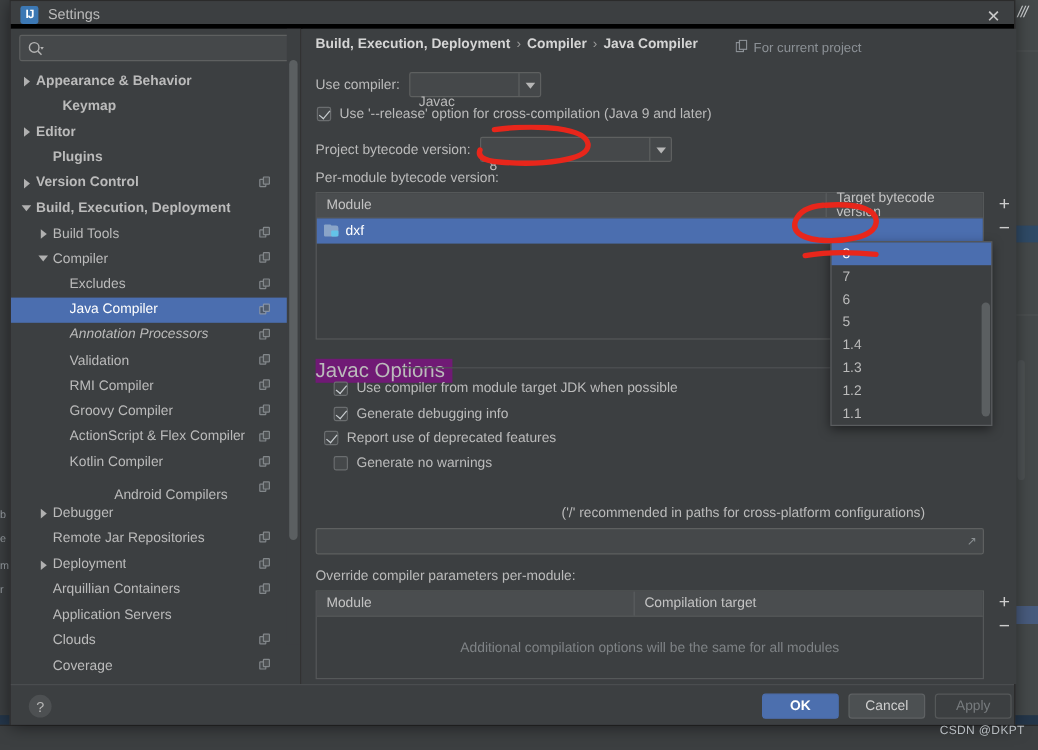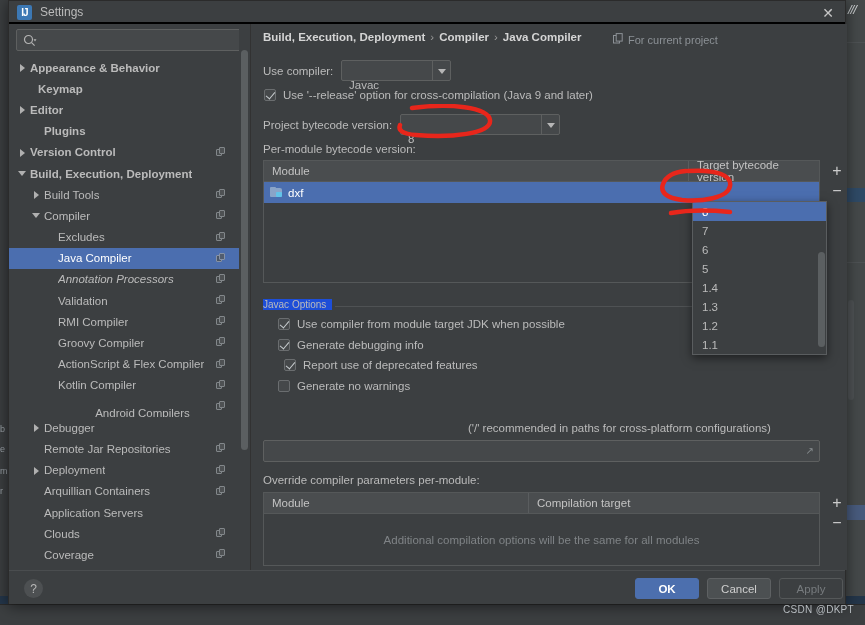"IJ" .titlebar { border-bottom: 2px solid #000000 -> 4px solid #000000 }
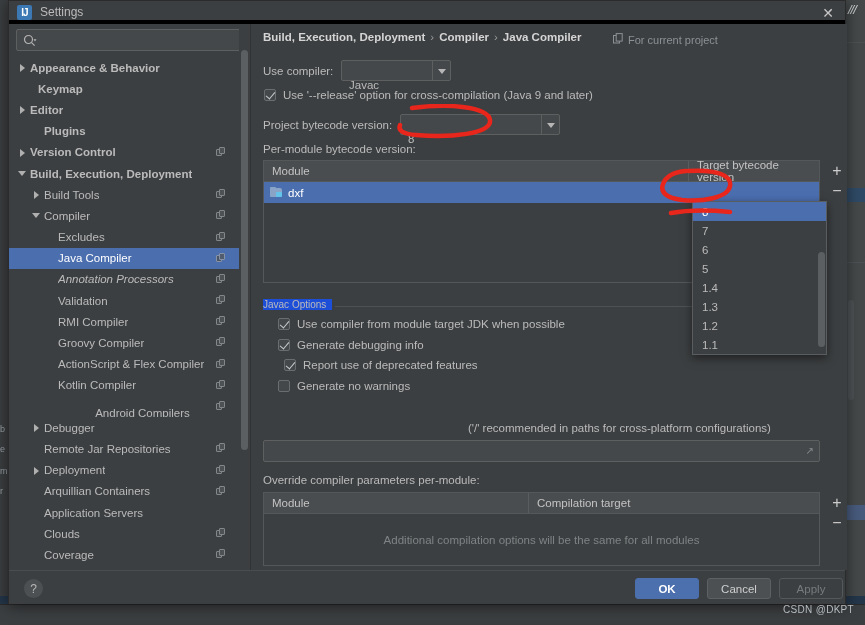"Keymap" div.tree-row { padding-left: 16px -> 30px }
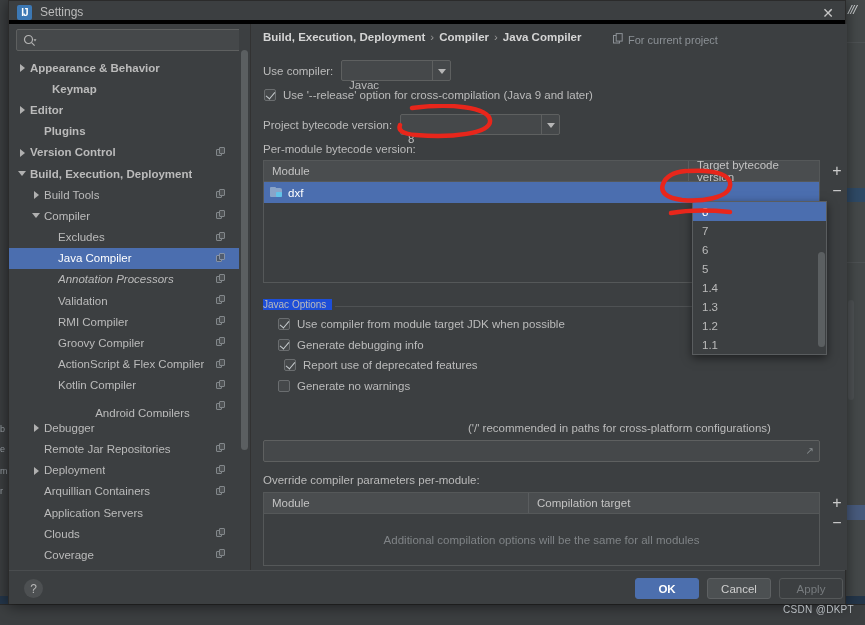"Javac Options" .group-title { background: #1d4ed8 -> #701a75; font-size: 10px -> 17px }
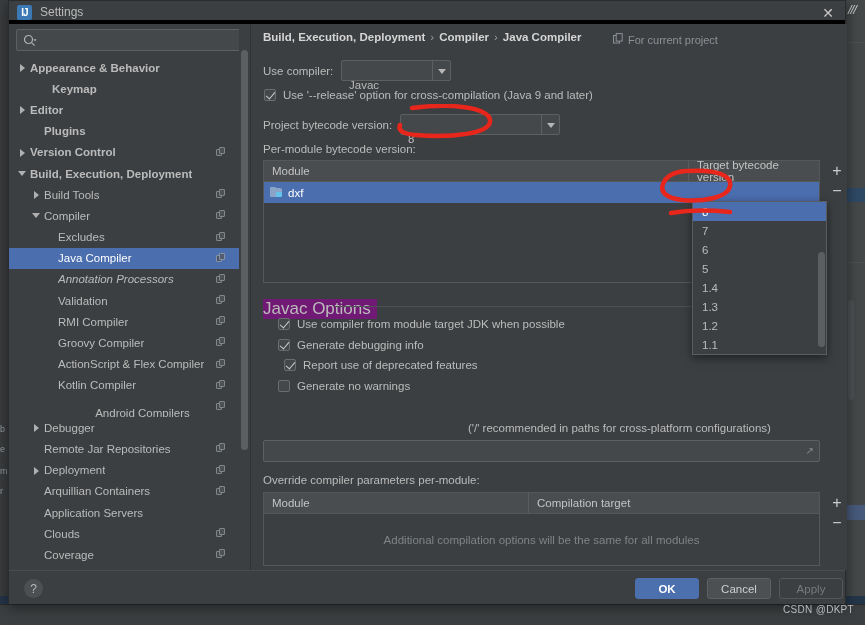"Report use of deprecated features" div.chk-row { left: 32px -> 18px }
